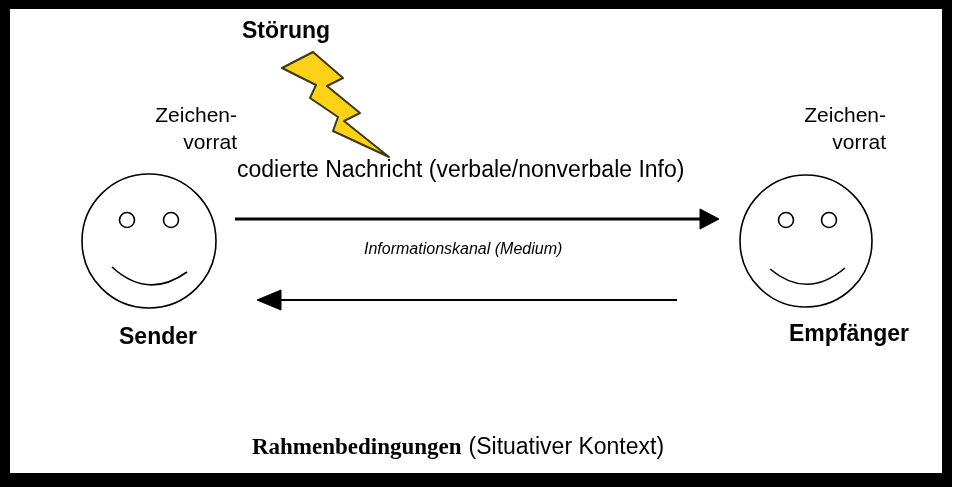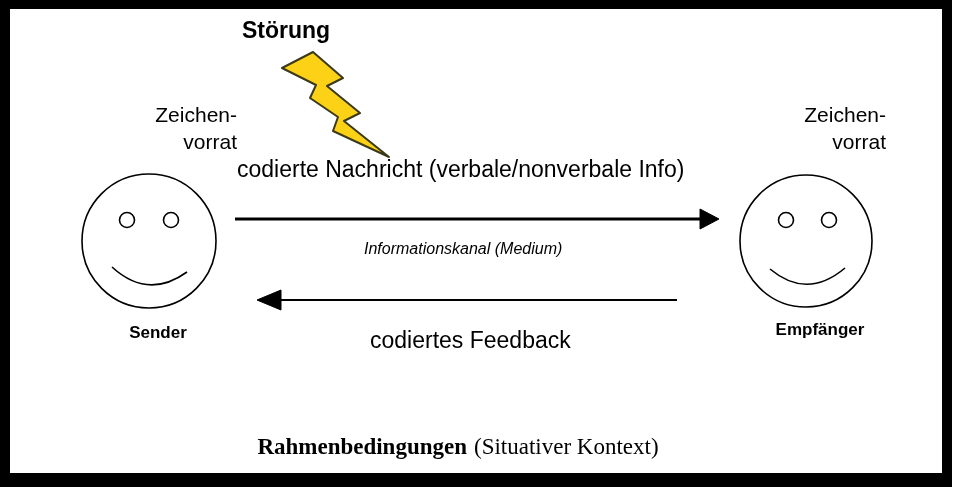"Sender" .node-label { font-size: 17px -> 23px }
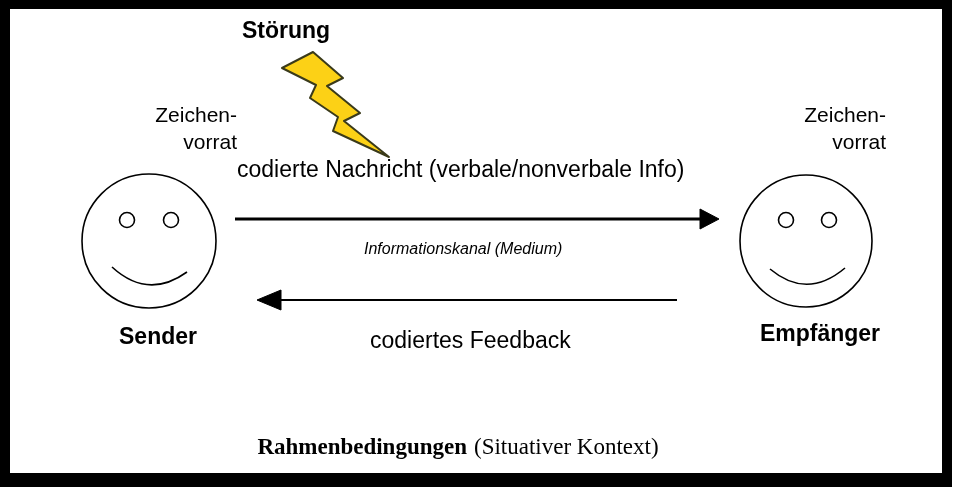"codiertes Feedback" div.t { html: <div>codiertes Feedback</div> -> none }
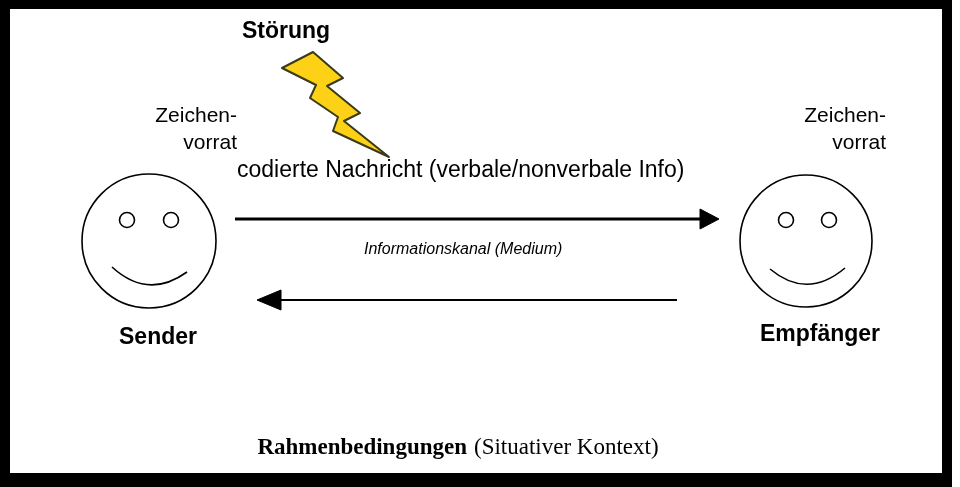"Empfänger" .node-label.empfaenger { left: 740px -> 769px }
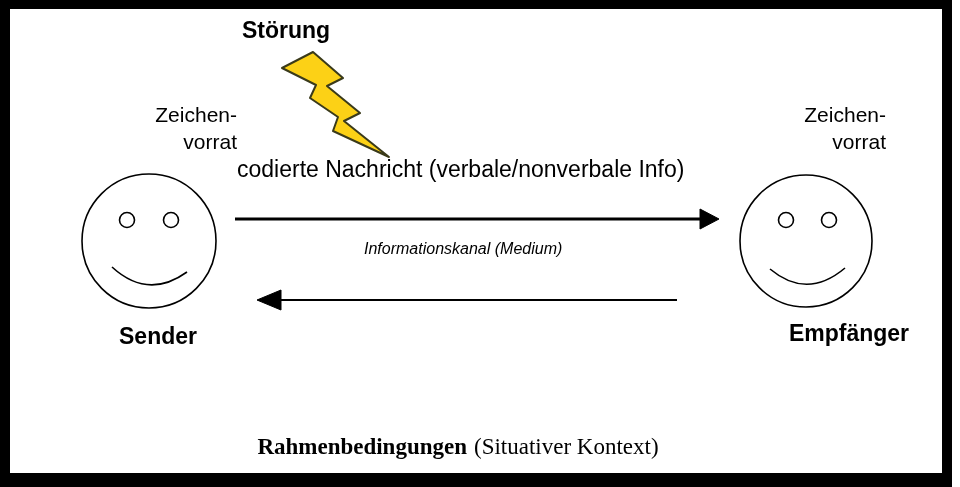"(Situativer Kontext)" .context .regular { font-family: Liberation Serif, serif -> none }
